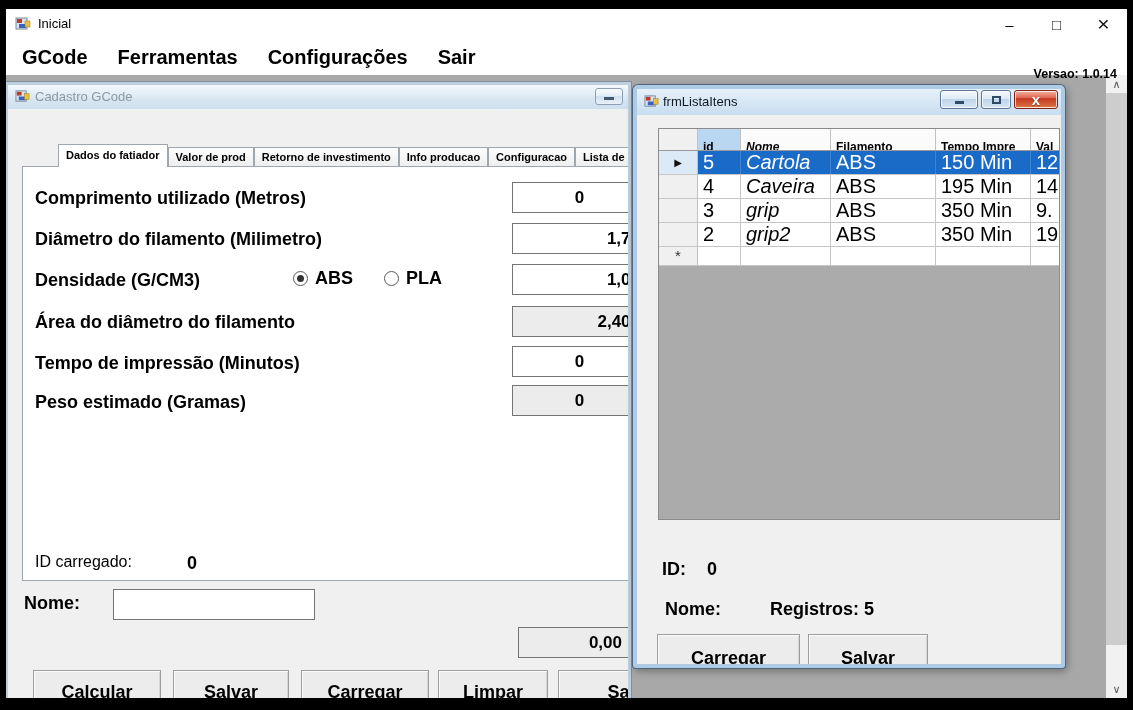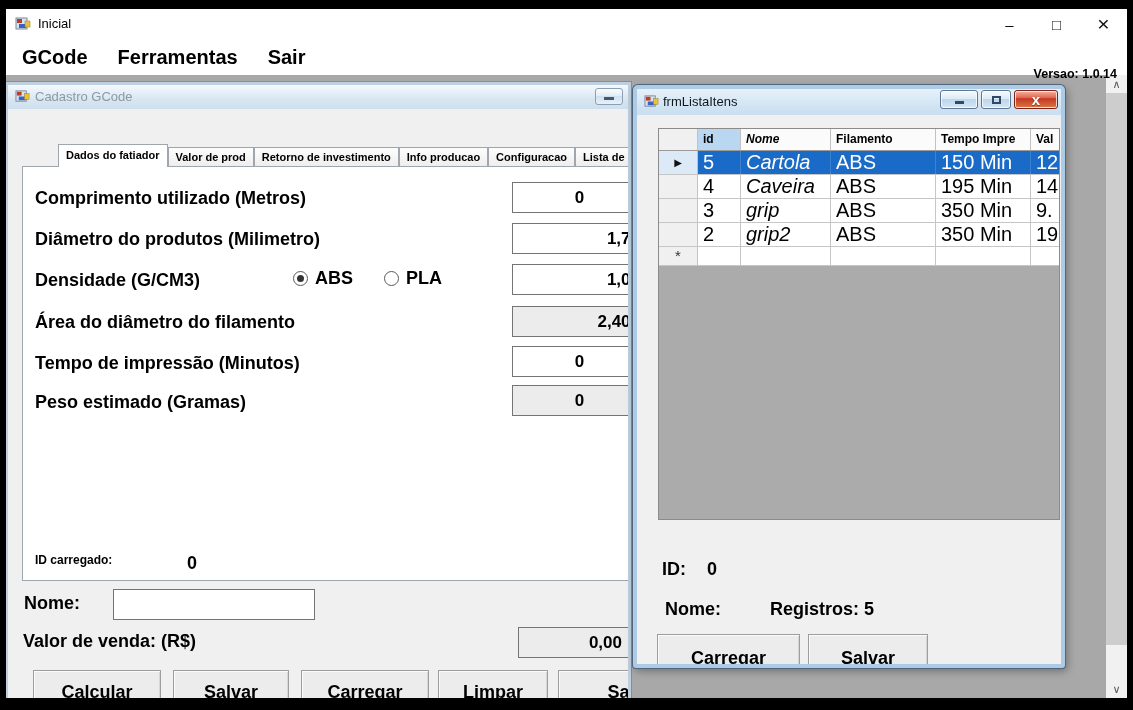"Configurações" span.menu-item { html: none -> <span>Configurações</span> }
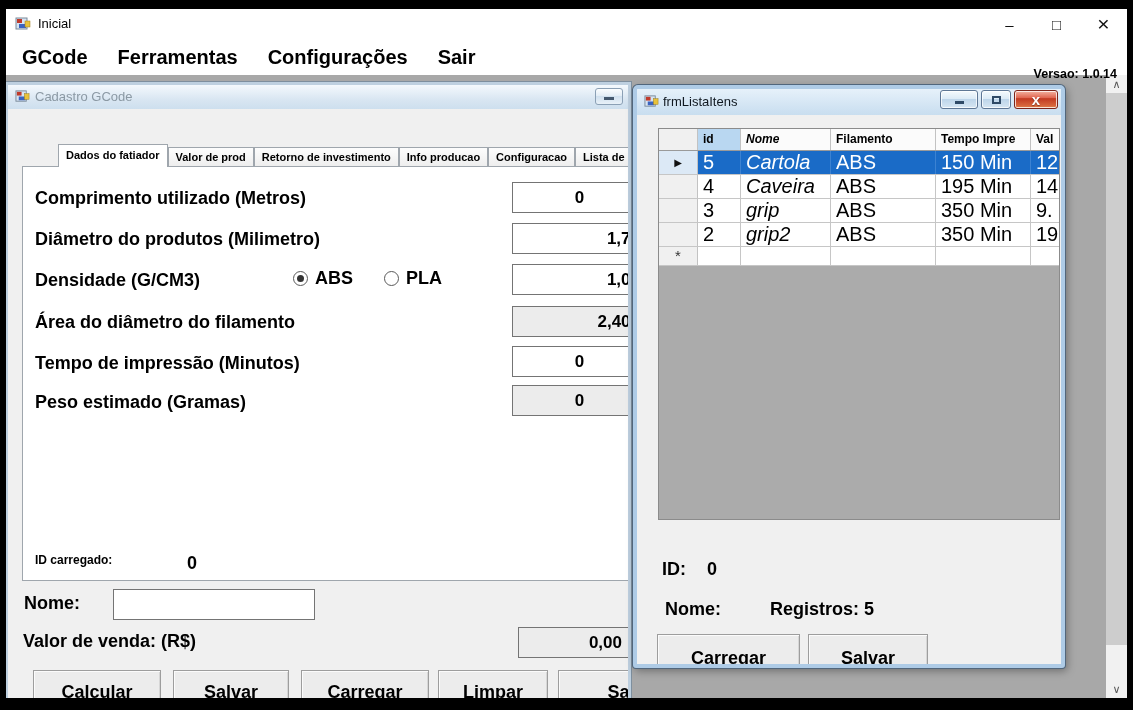"id" .g-hcell { padding: 3px 0 0 5px -> 11px 0 0 5px }
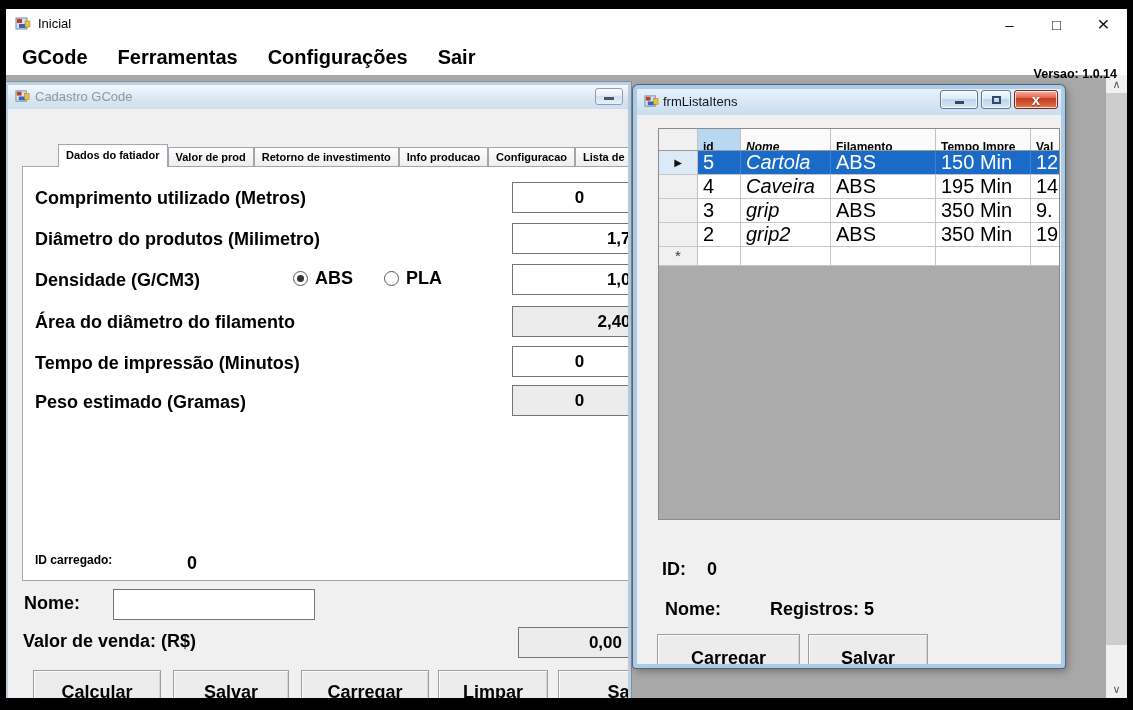"Diâmetro do produtos (Milimetro)" span.f-label { text: produtos -> filamento }
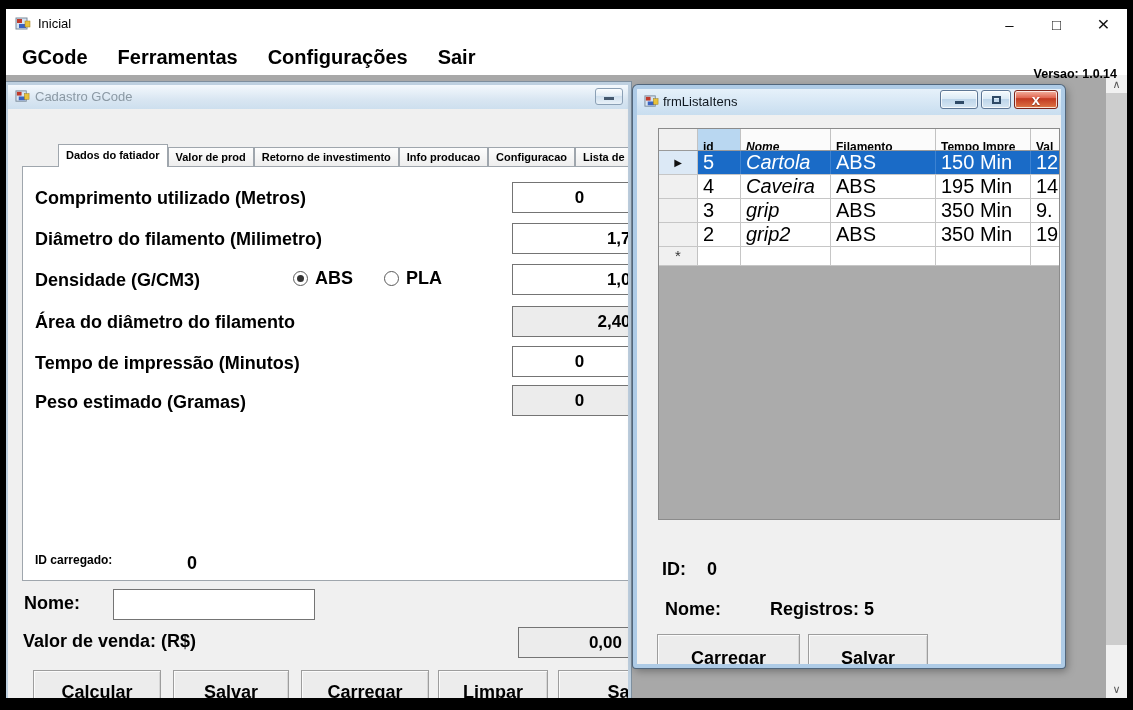"ID carregado:" .idcarr { font-size: 12px -> 16px; font-weight: bold -> normal }
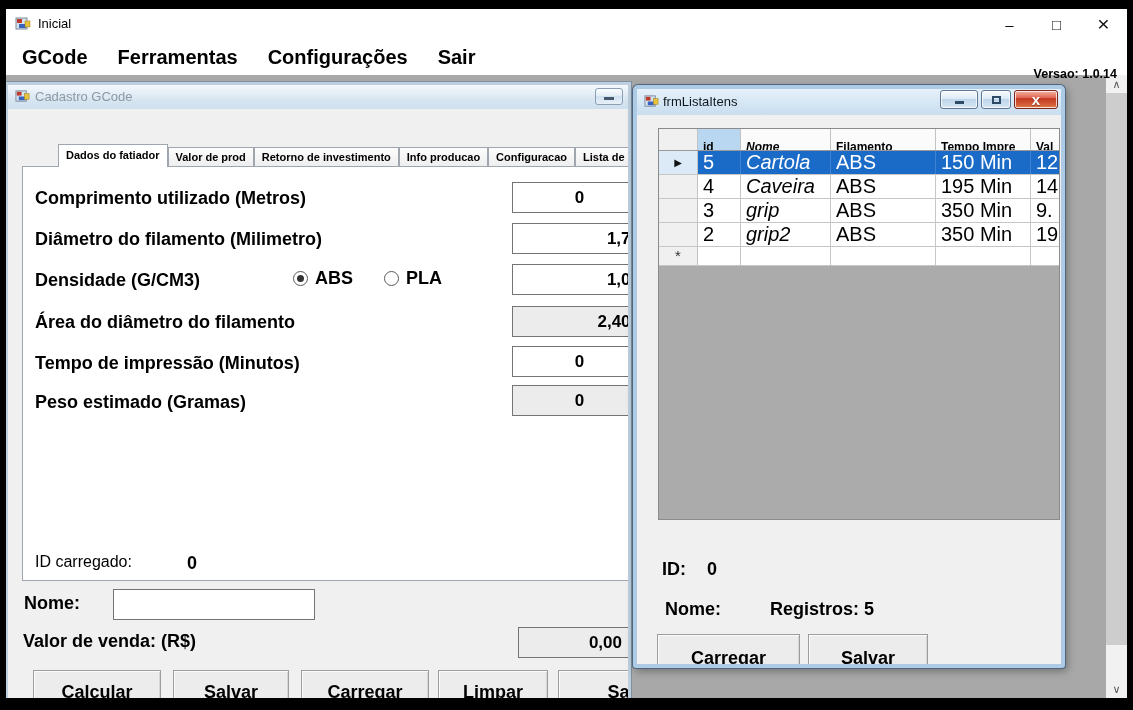"Valor de venda: (R$)" span.venda-label { html: <span>Valor de venda: (R$)</span> -> none }
